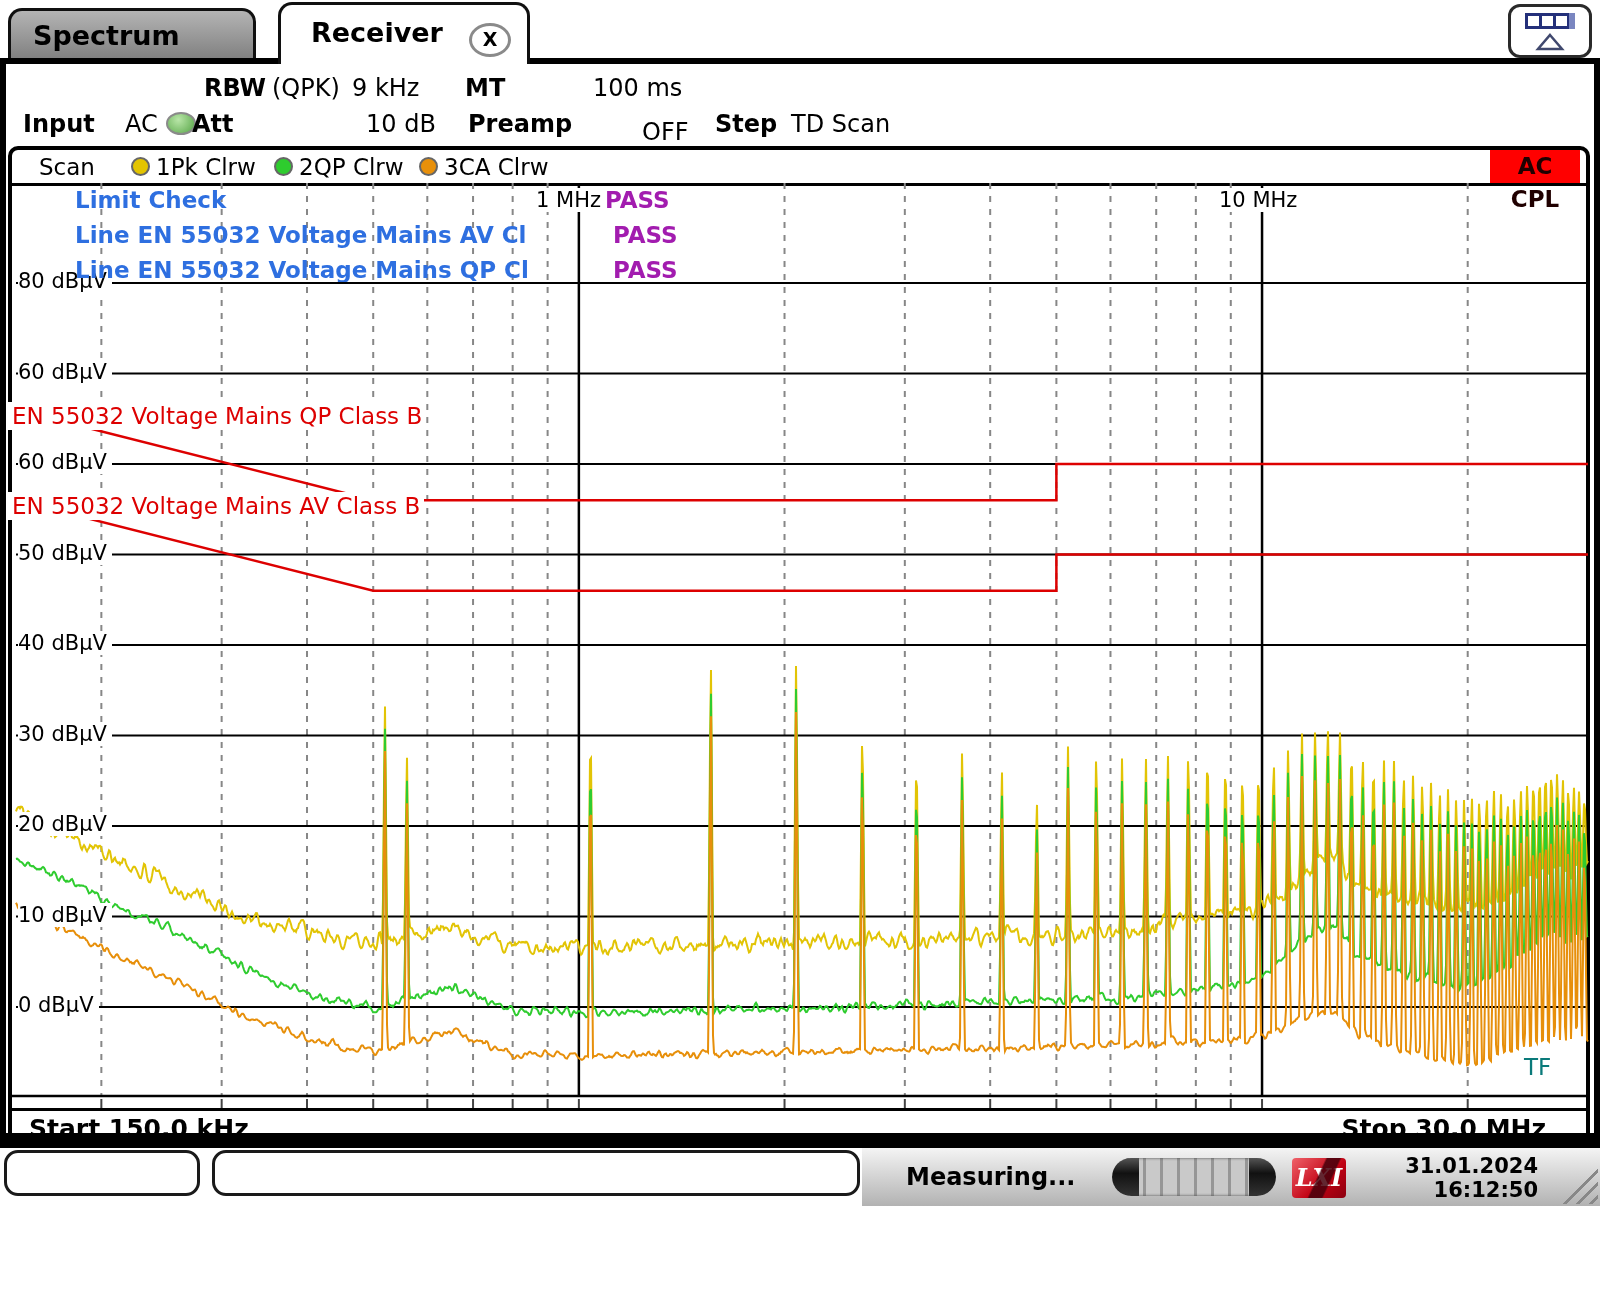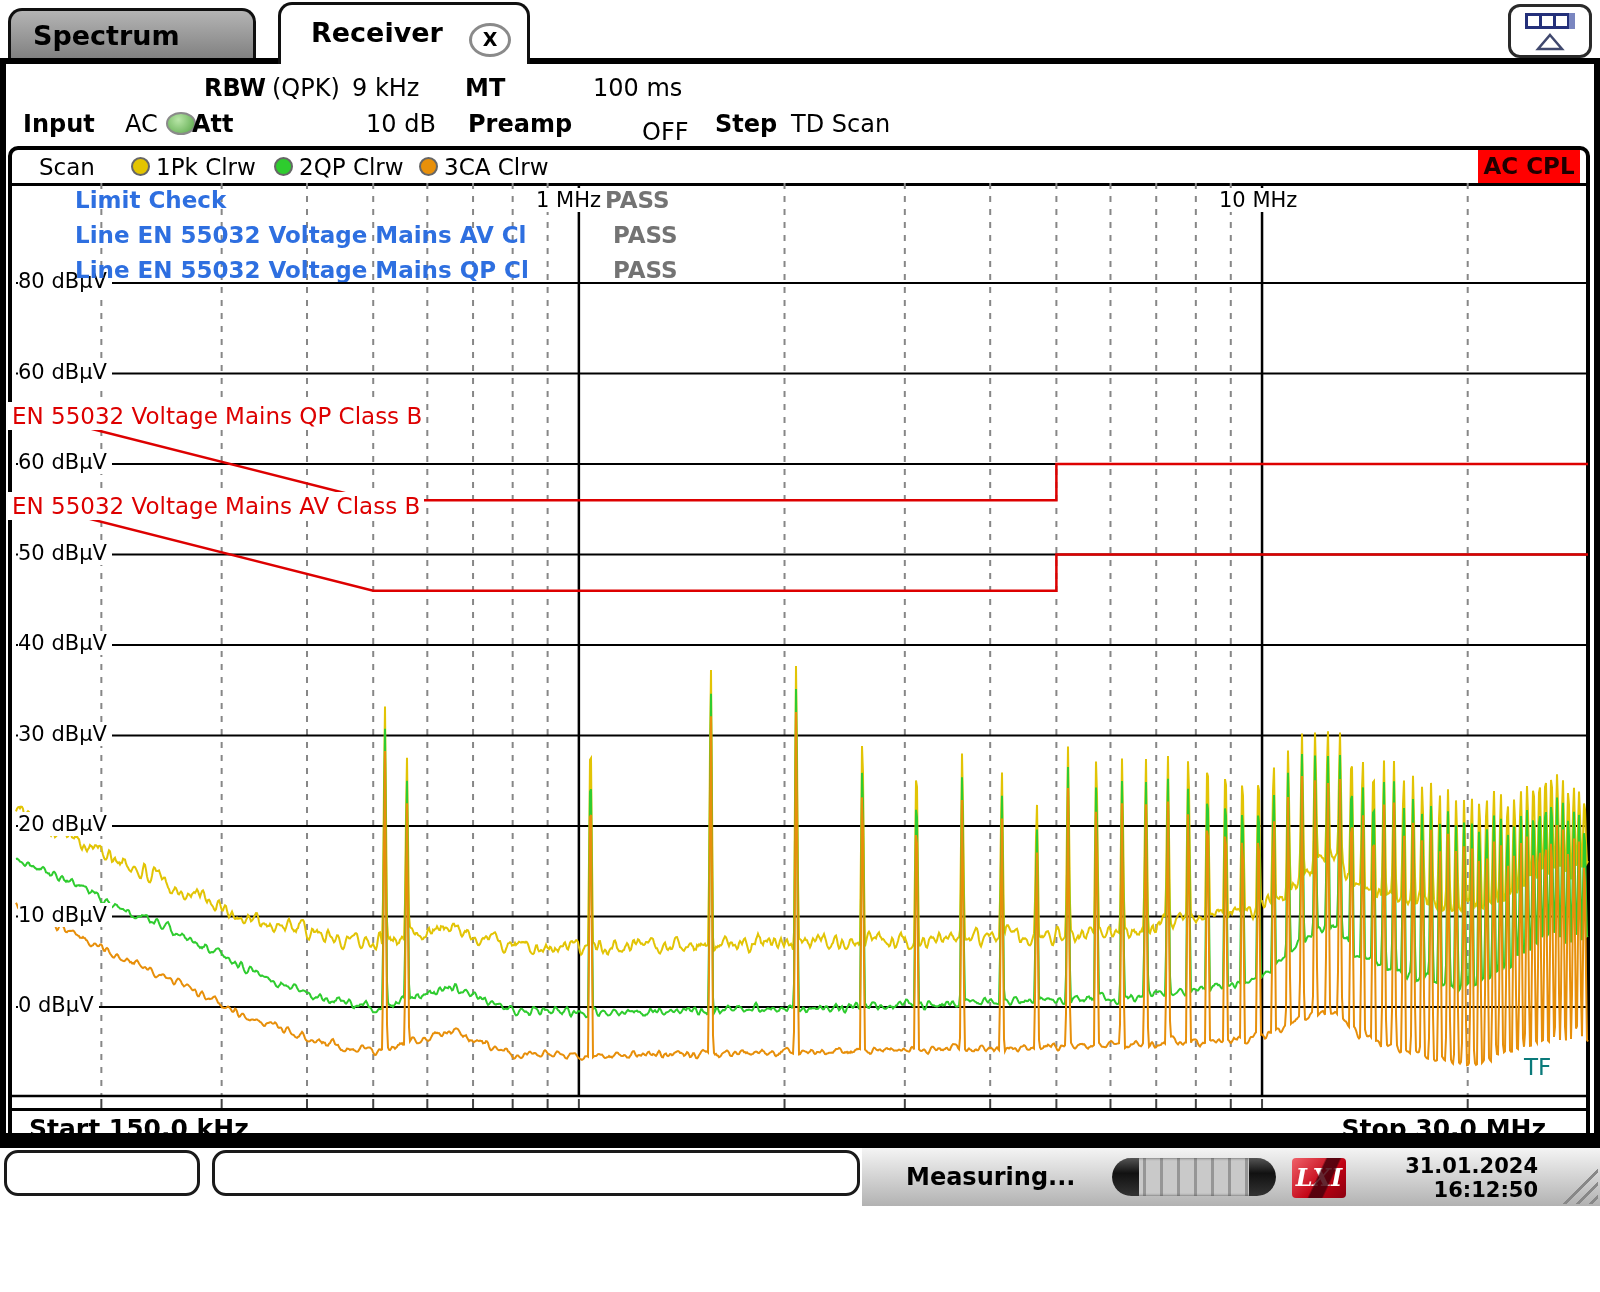"AC CPL" .accpl { width: 102px -> 90px }
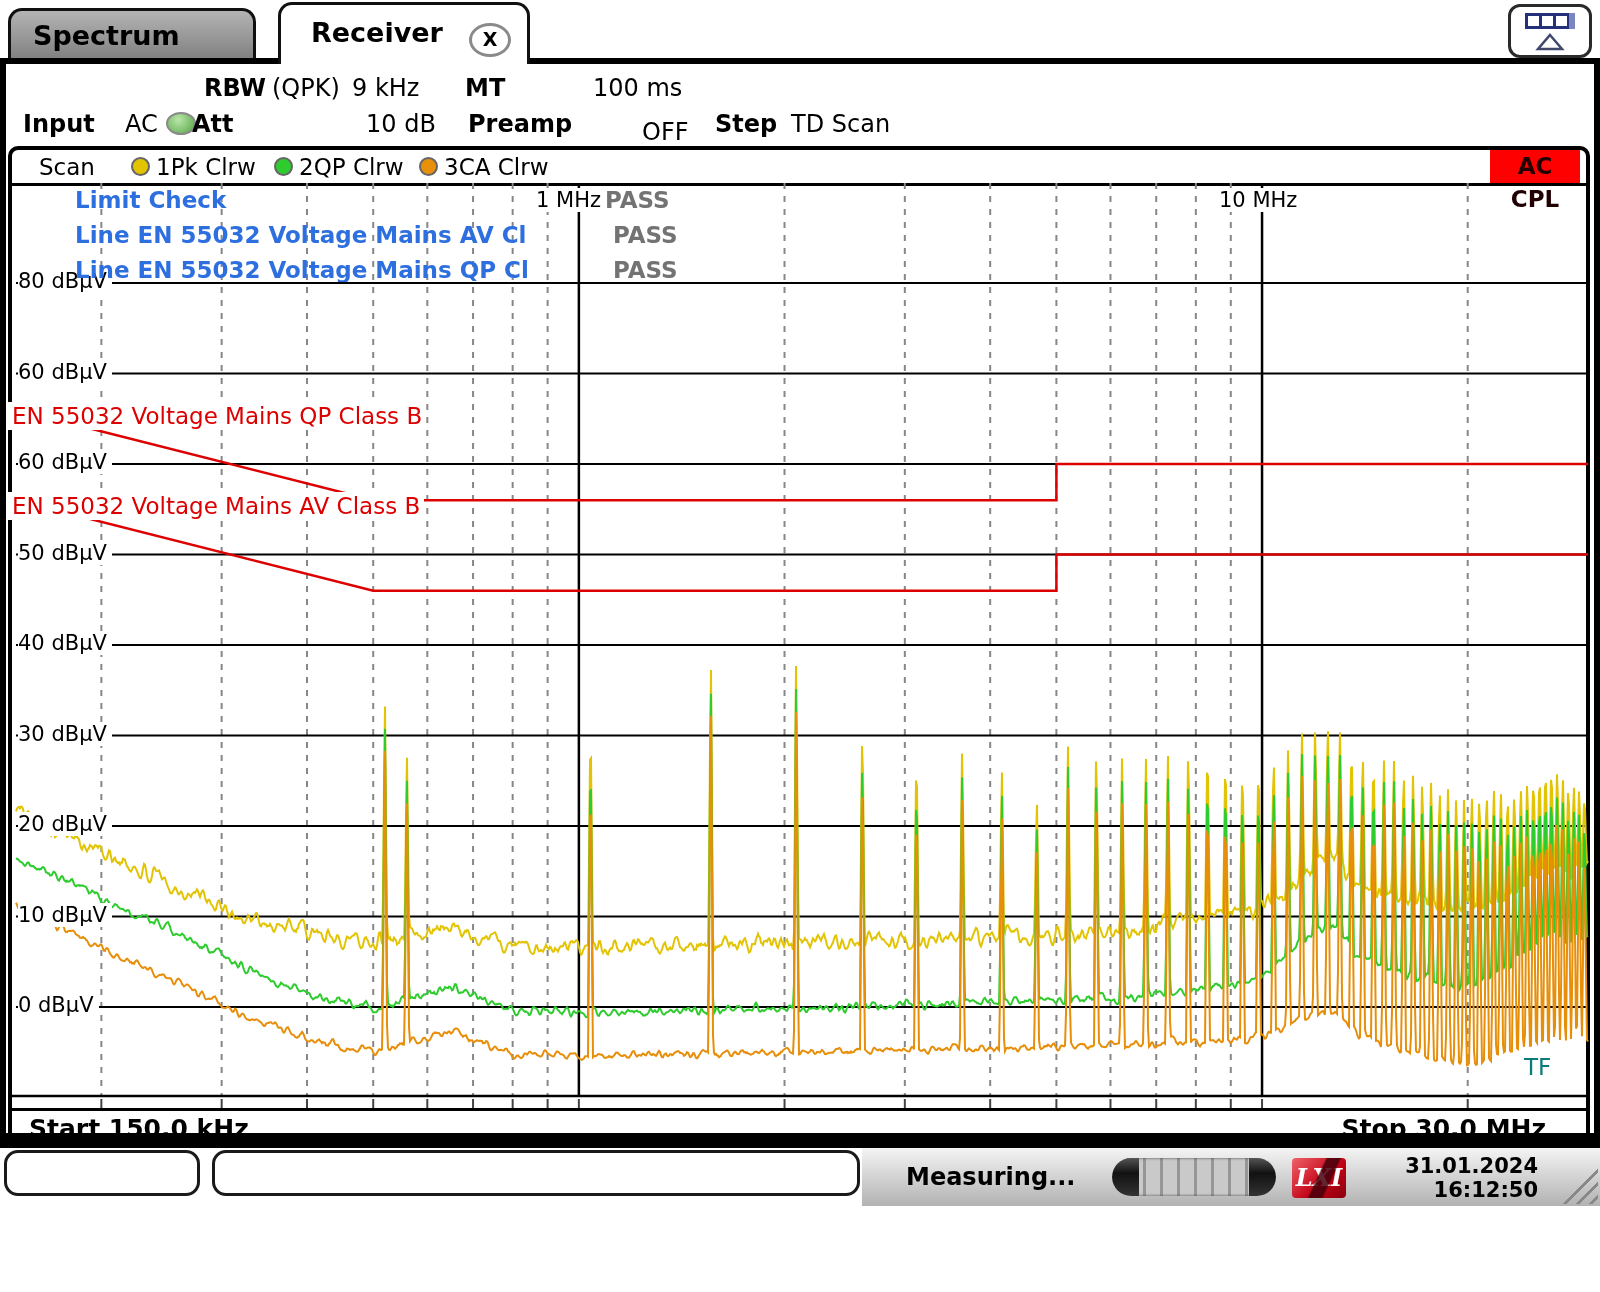"PASS" .pass { color: #737373 -> #a21caf }
